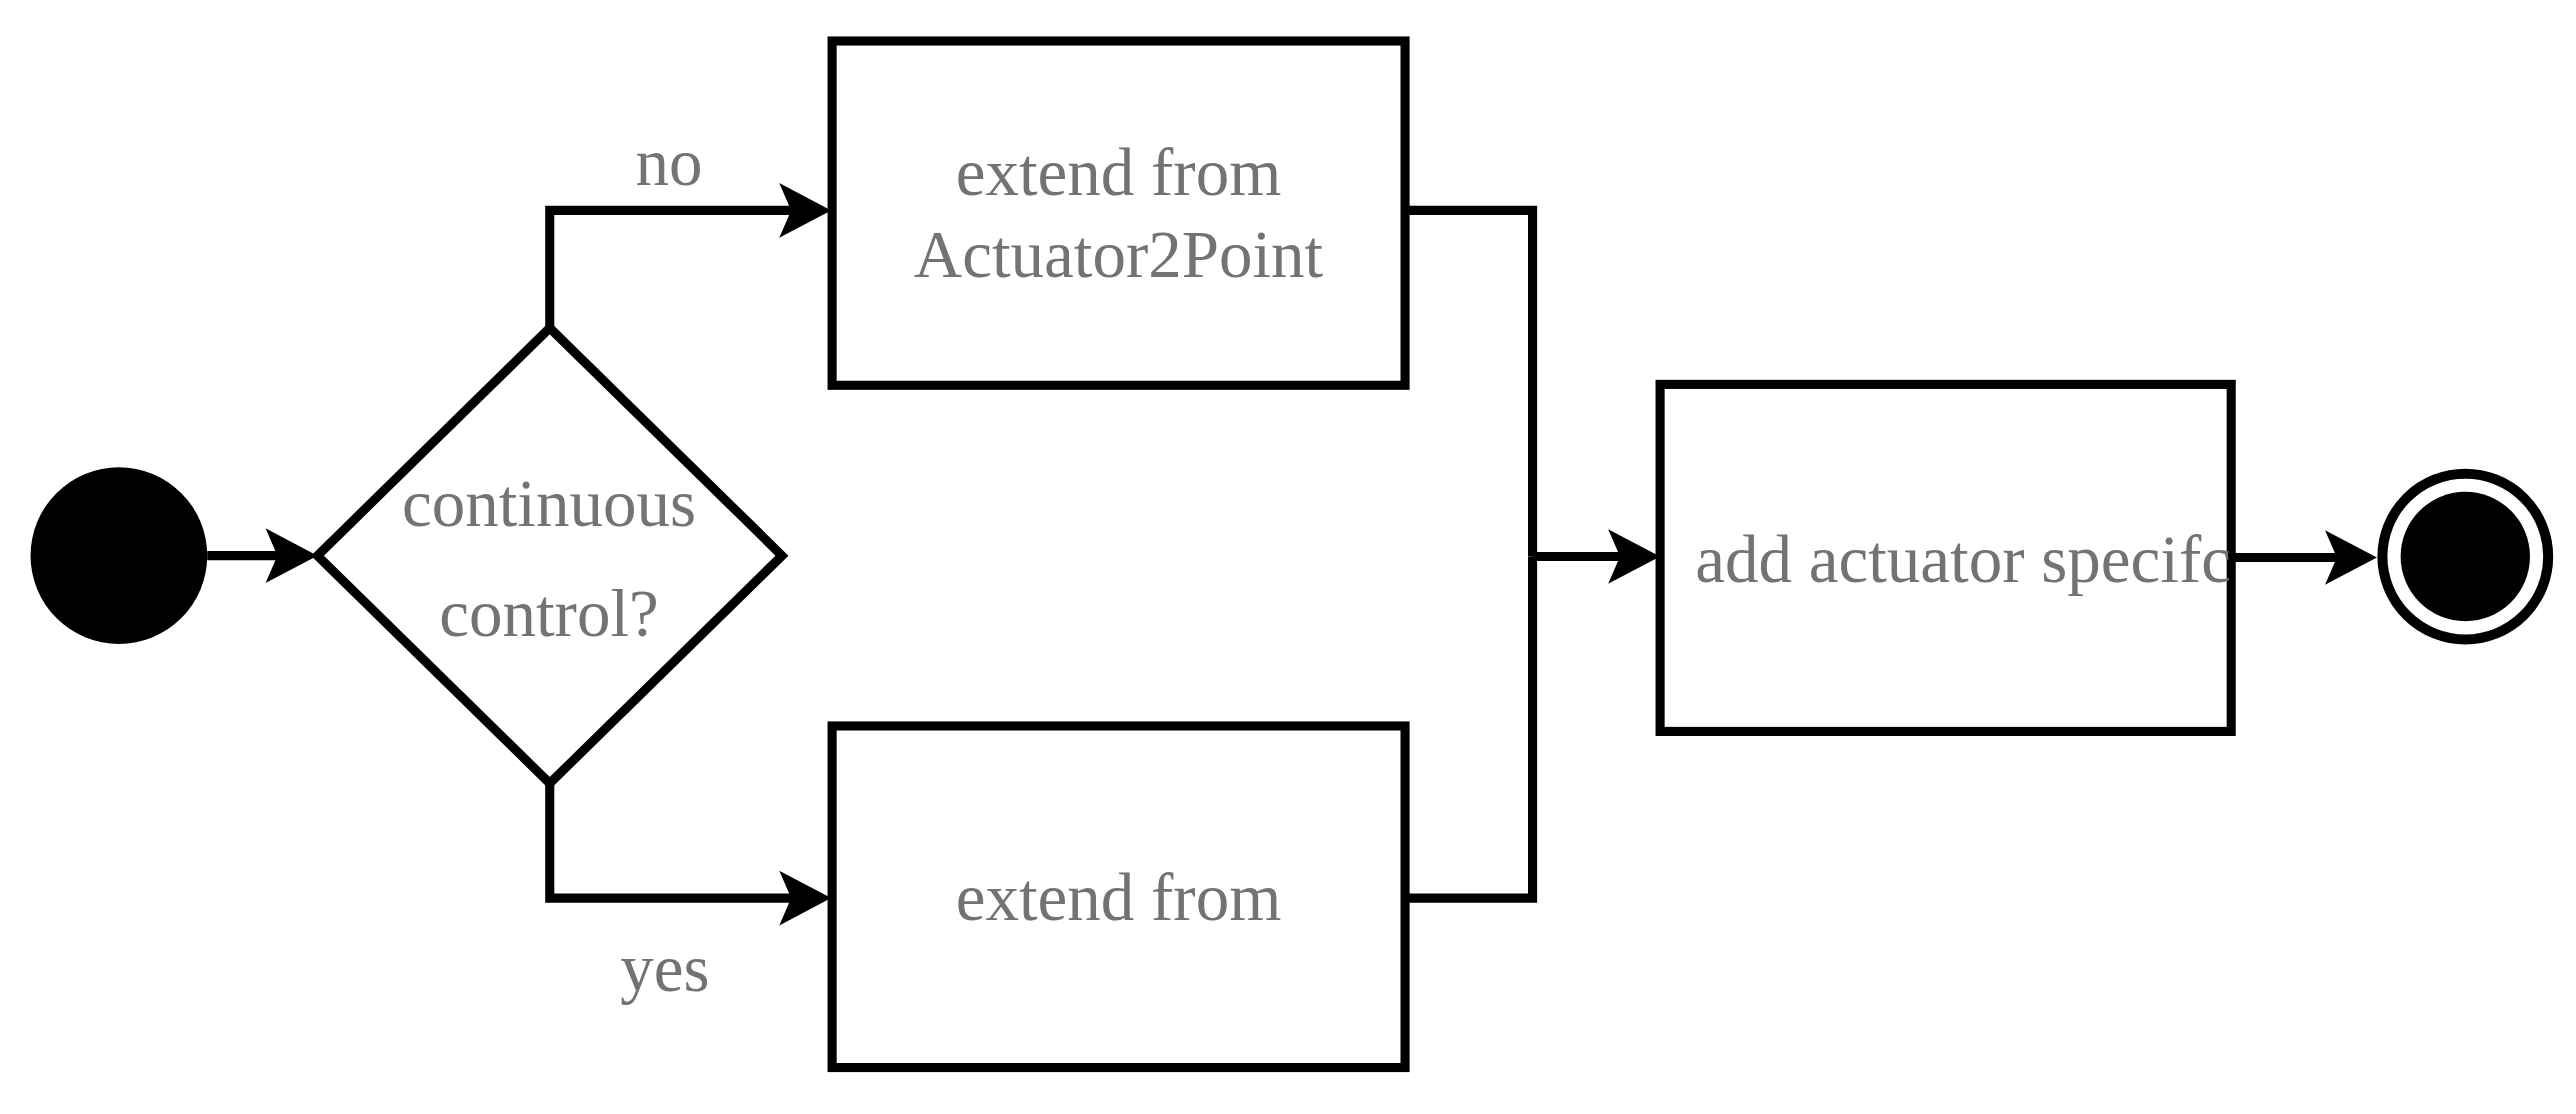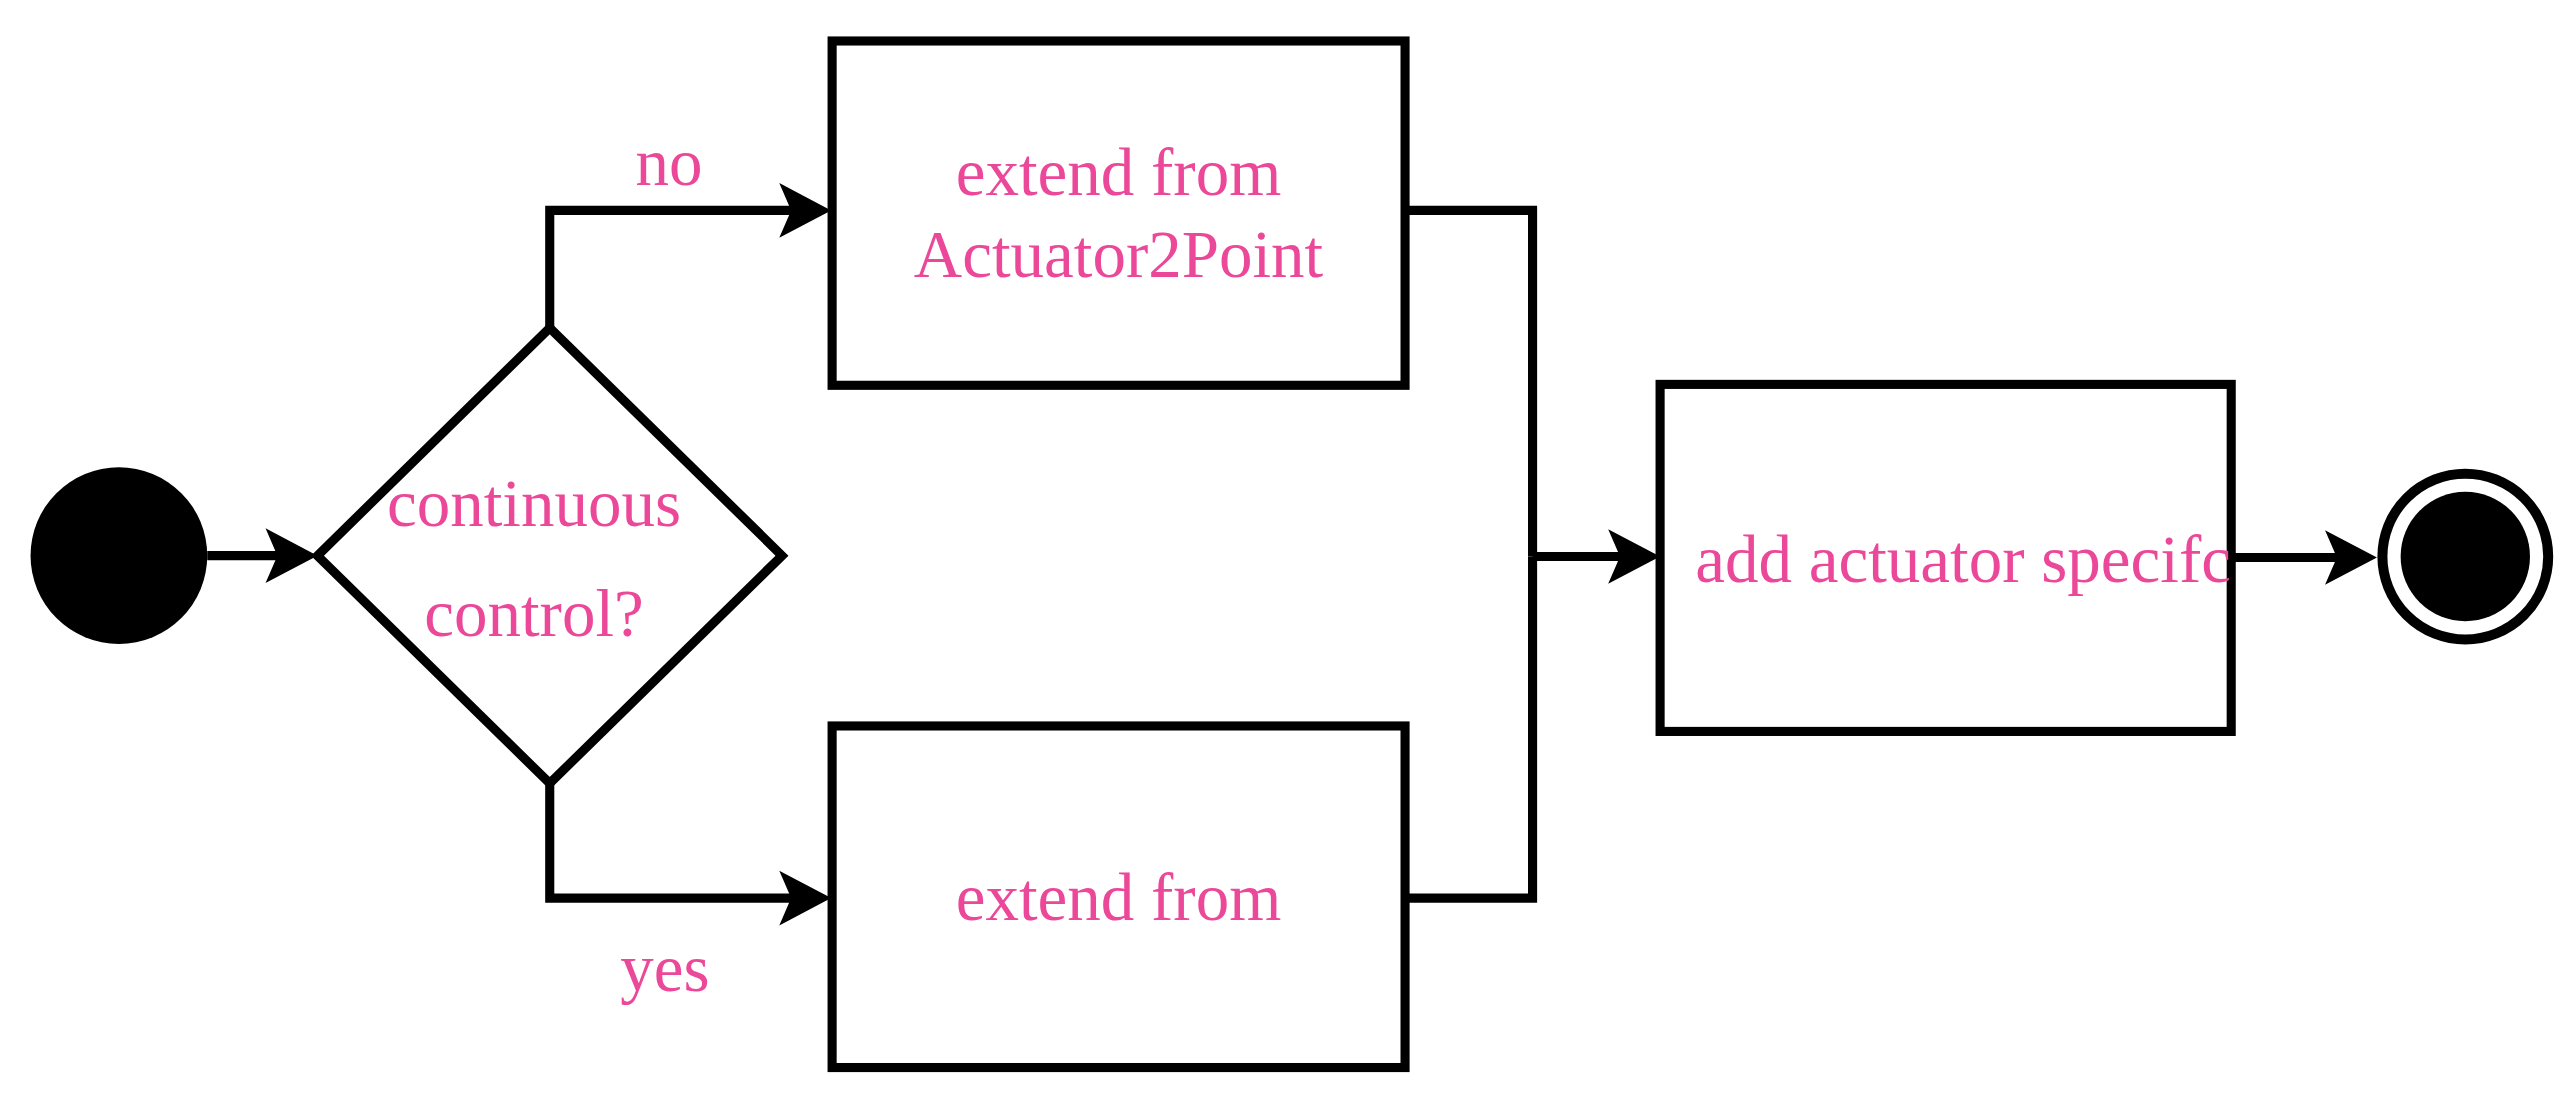"no" .lbl { color: #ec4899 -> #737373 }
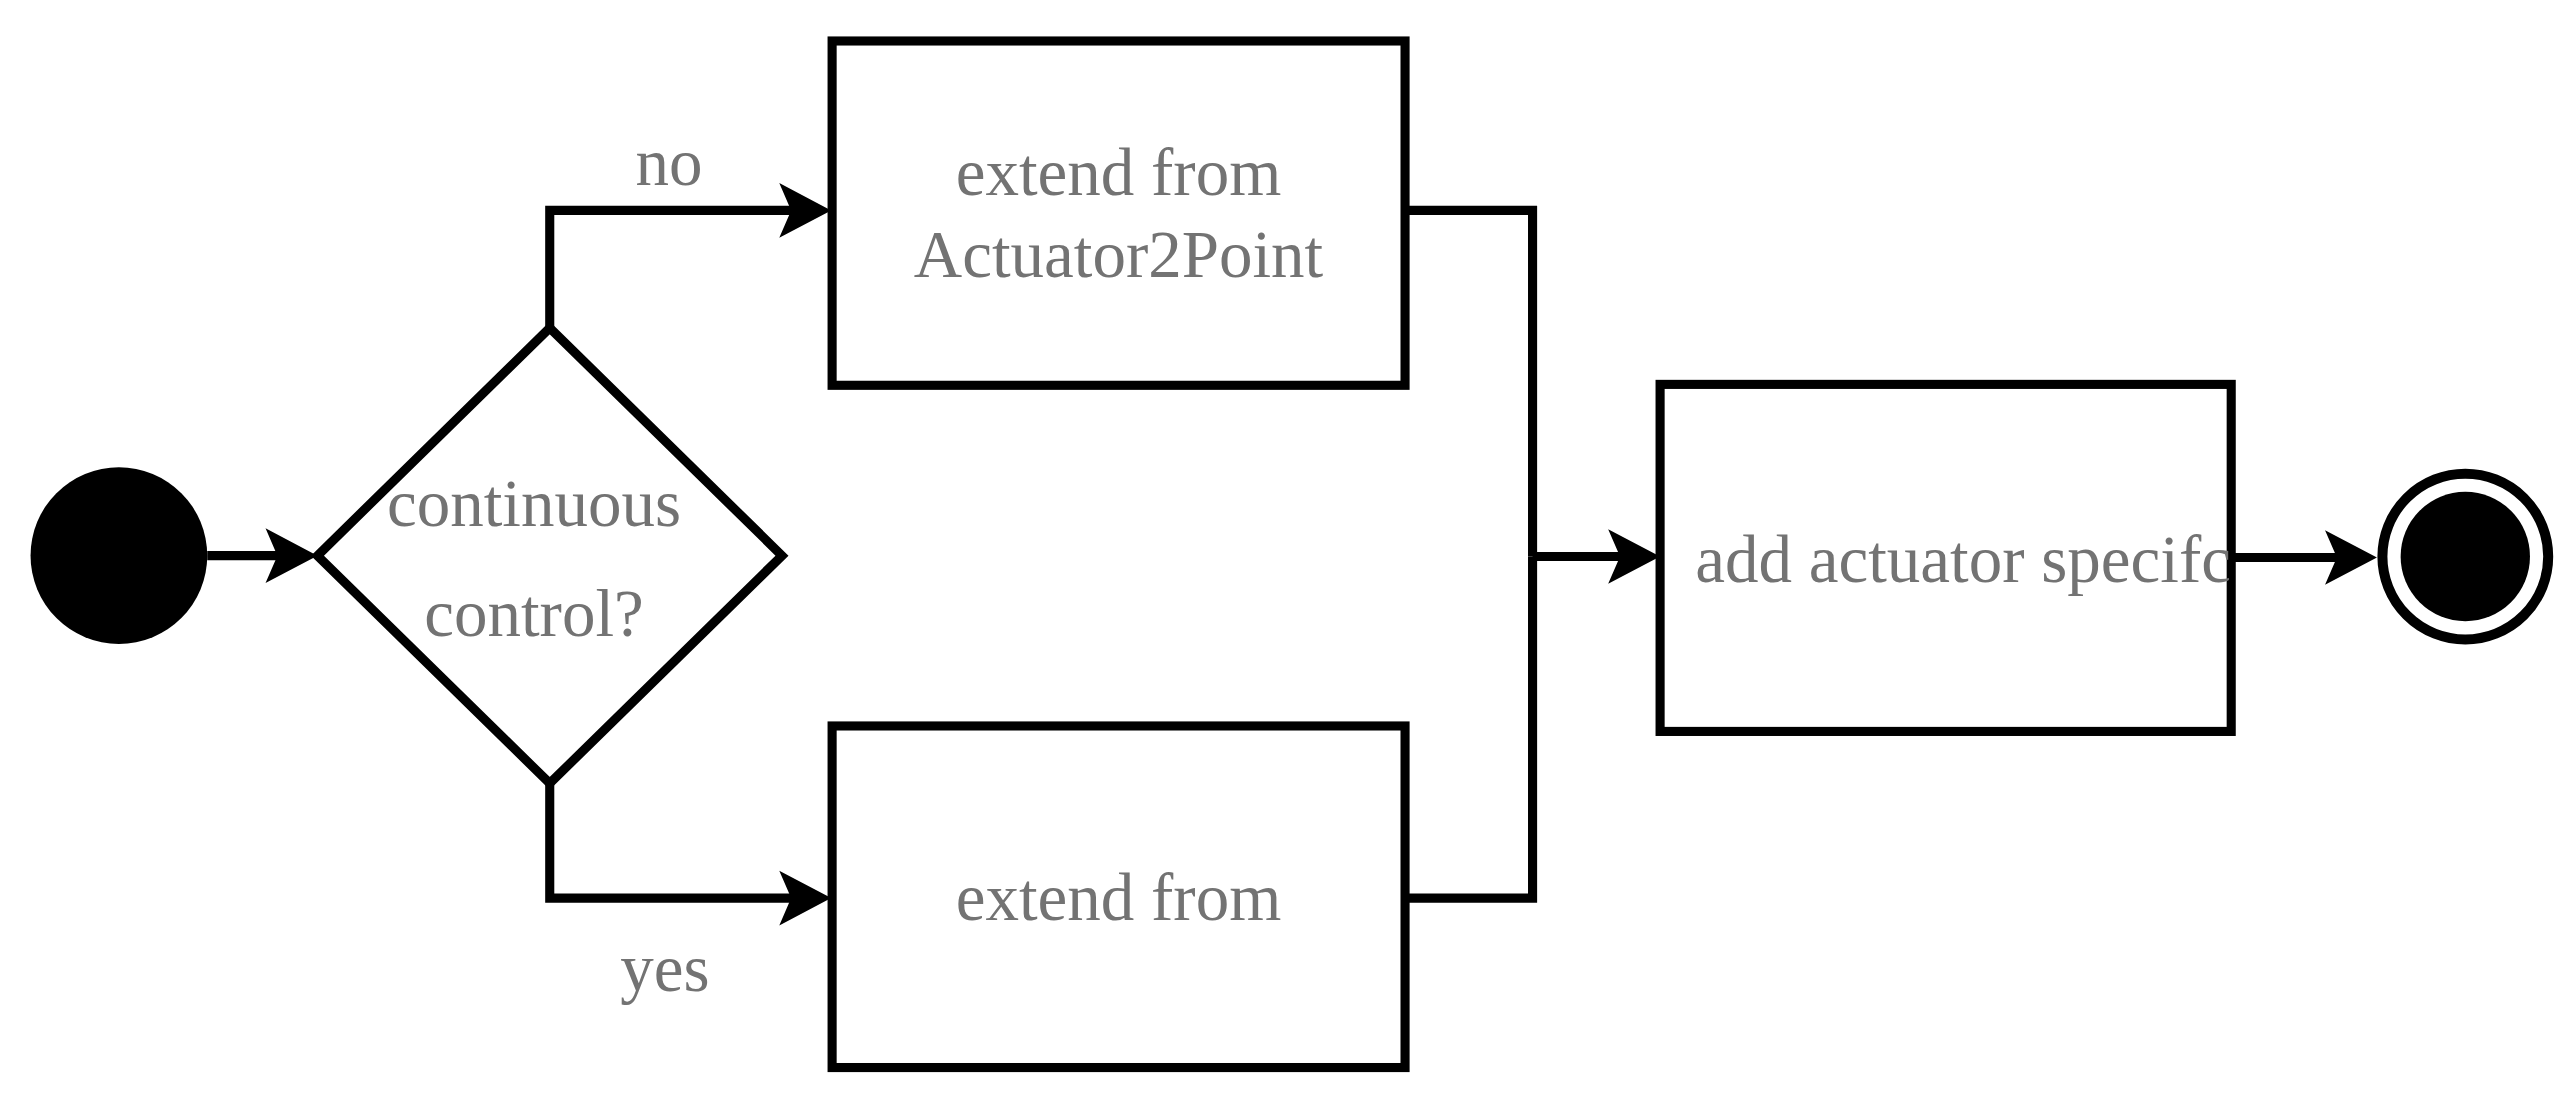"continuous" .lbl-decision { left: 352px -> 367px }
